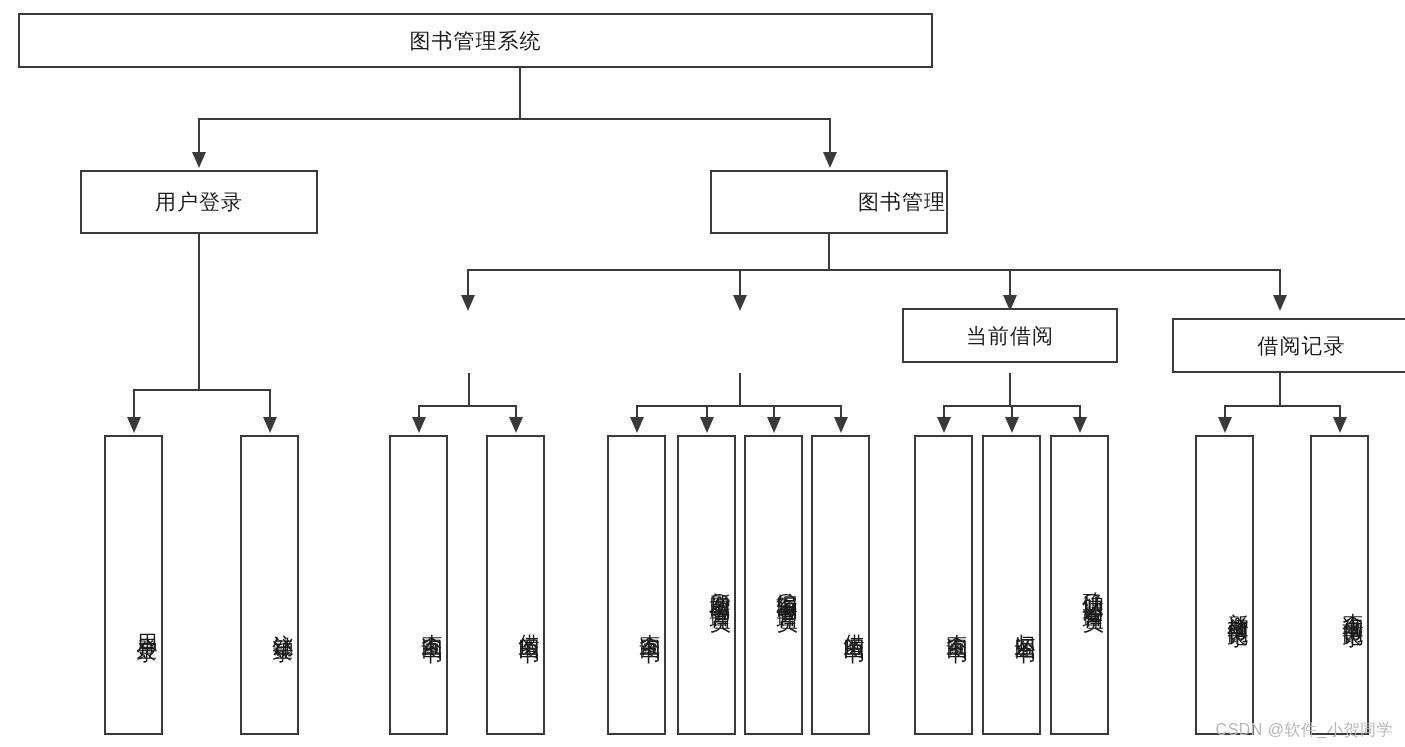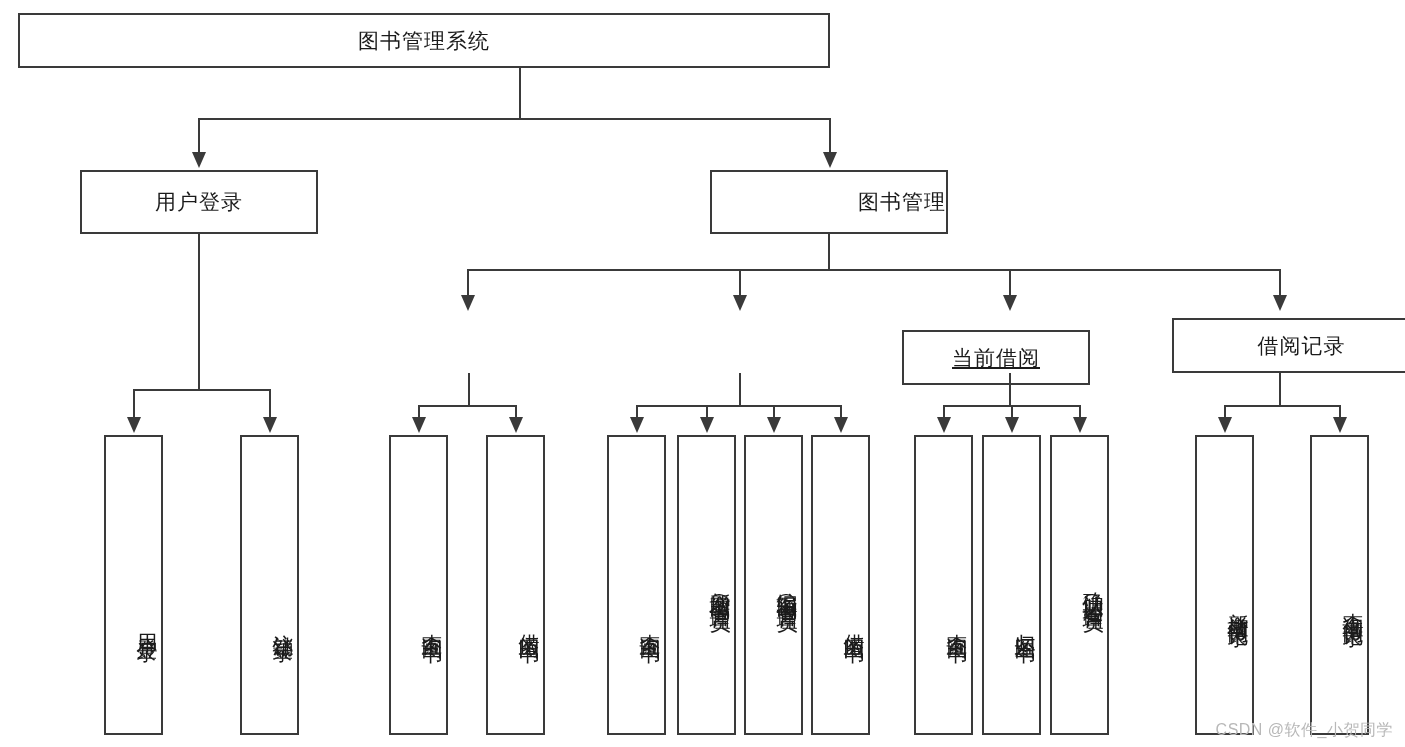"图书管理系统" div.node { width: 812px -> 915px }
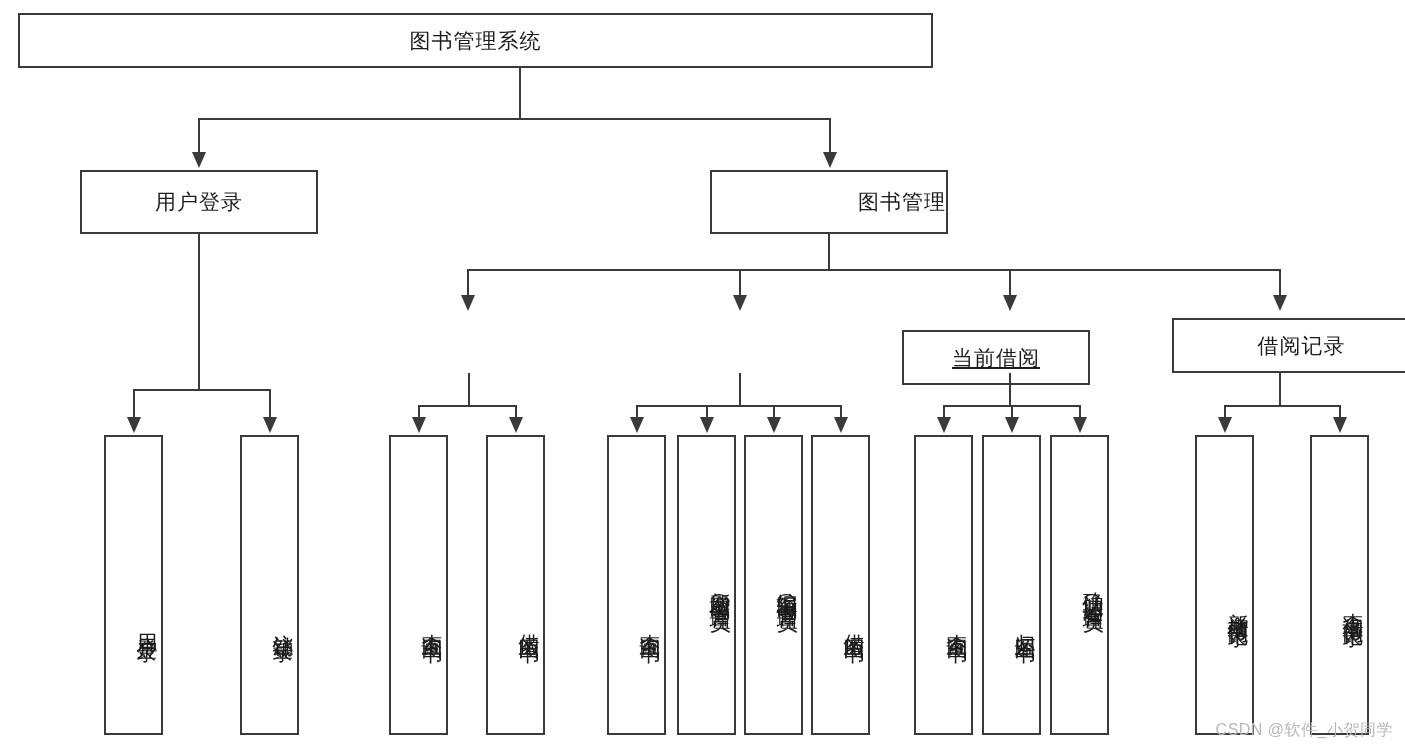"当前借阅" div.node { text-decoration: underline -> none; top: 330px -> 308px; width: 188px -> 216px }
